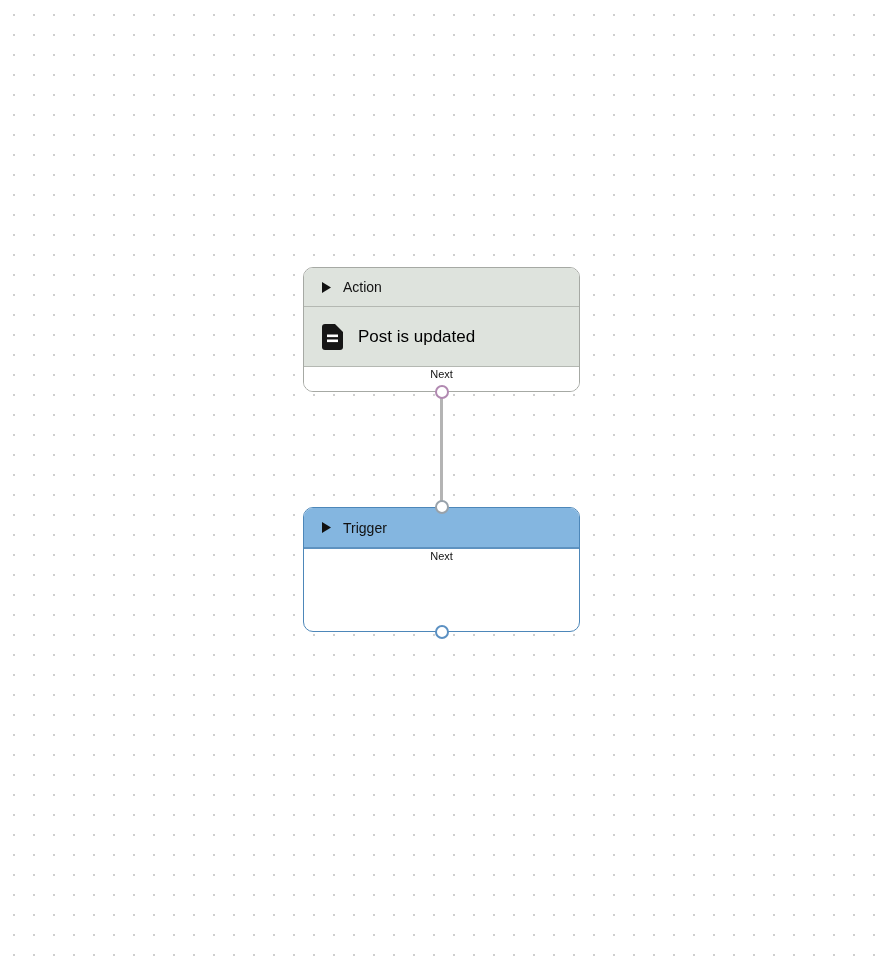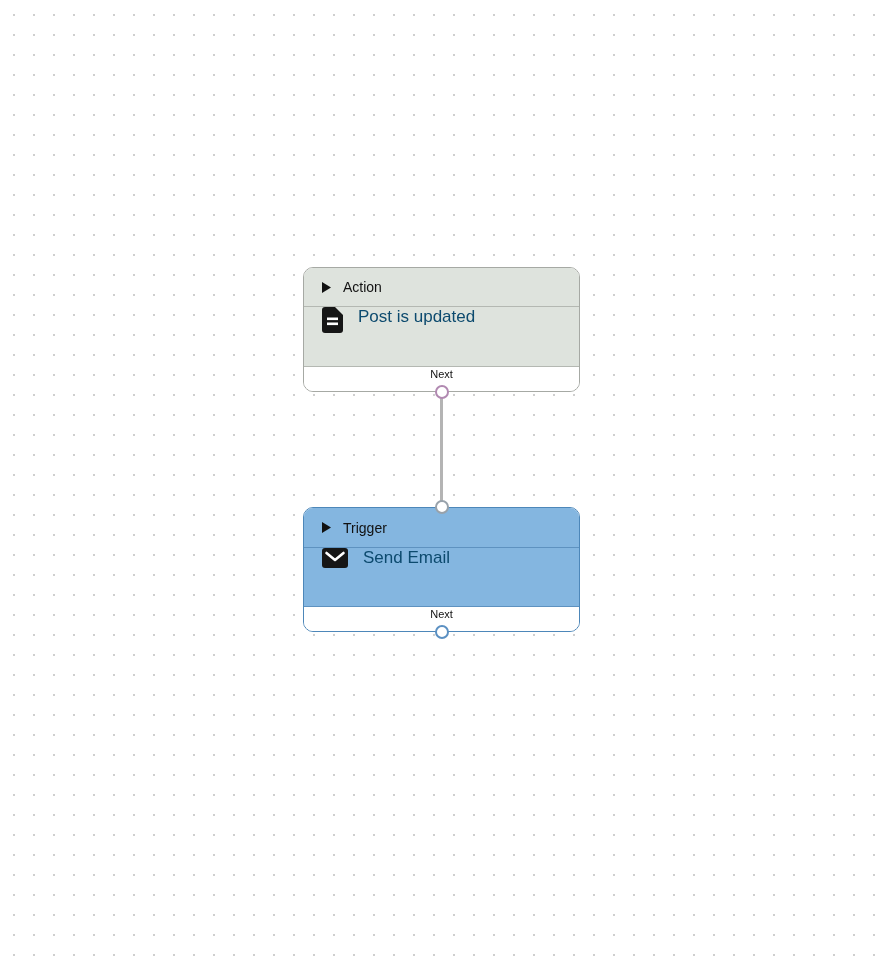"Post is updated" .node-body { align-items: flex-start -> center; color: #0c4a6e -> #000000 }
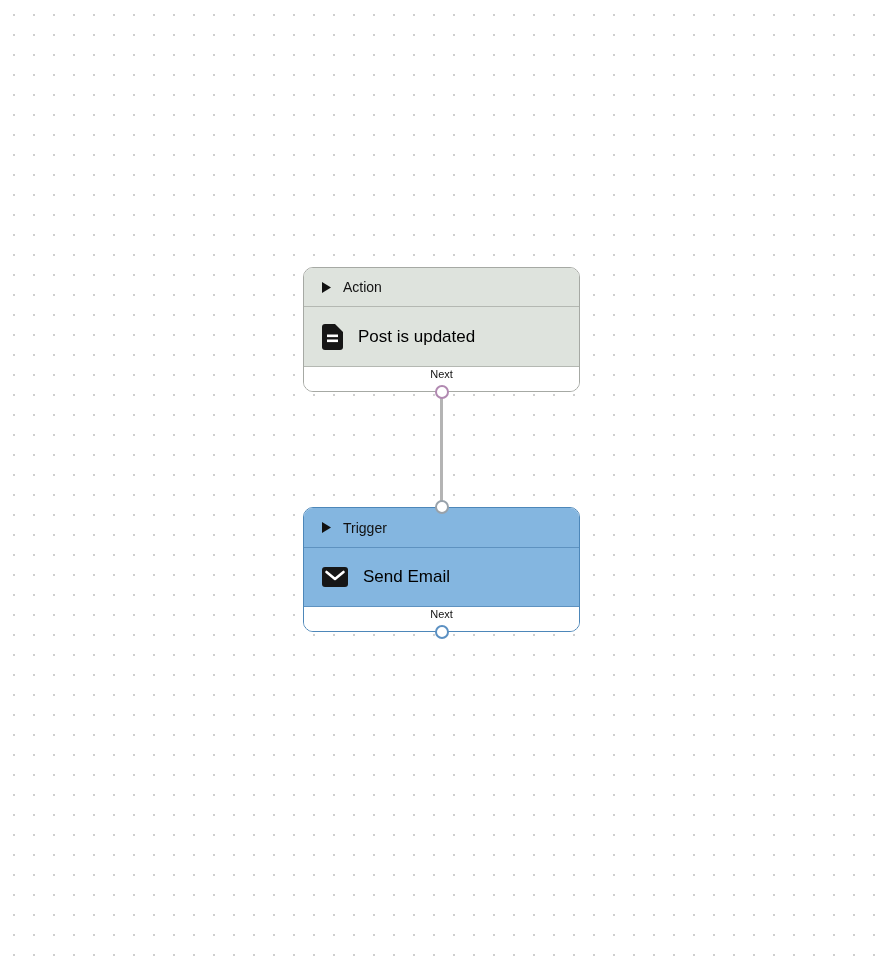"Send Email" div.node-body { html: <div> <span> <svg> <rect></rect> <polyline></polyline> </svg> </span> <span>Send Email</span> </div> -> none }
